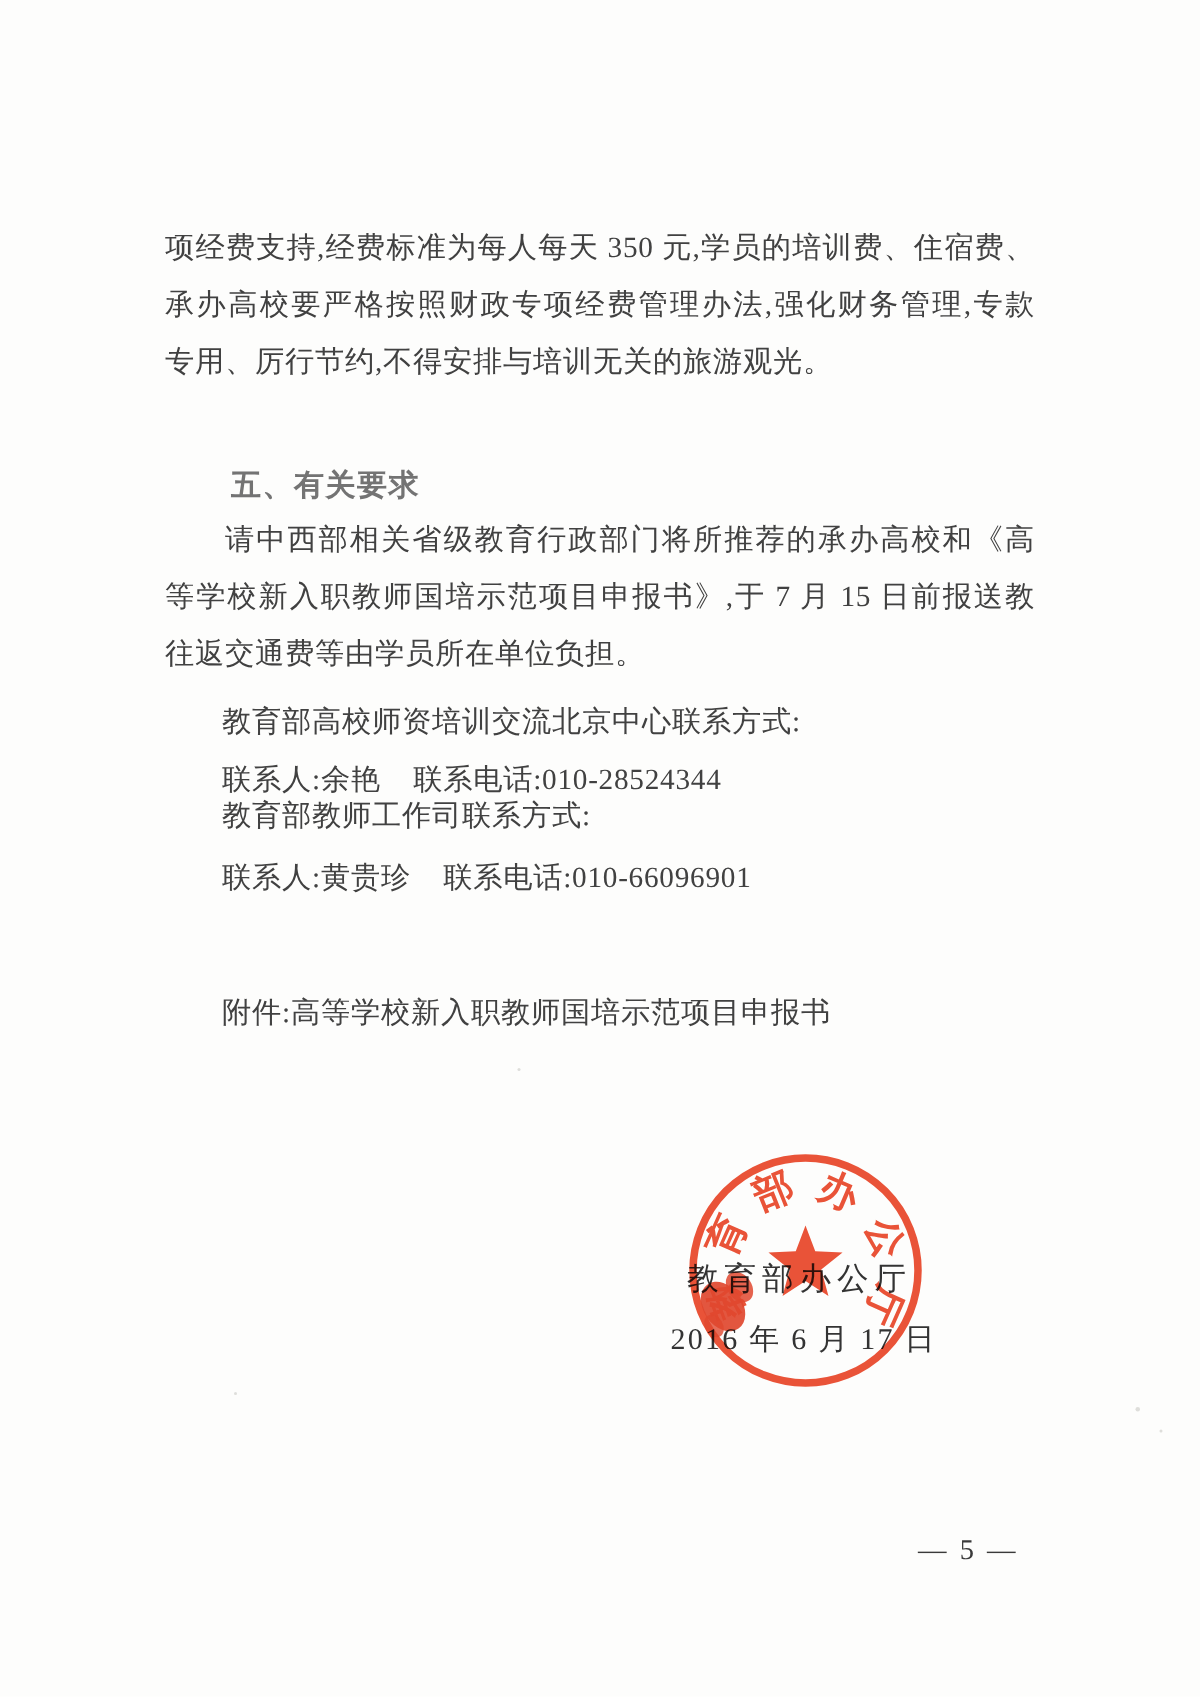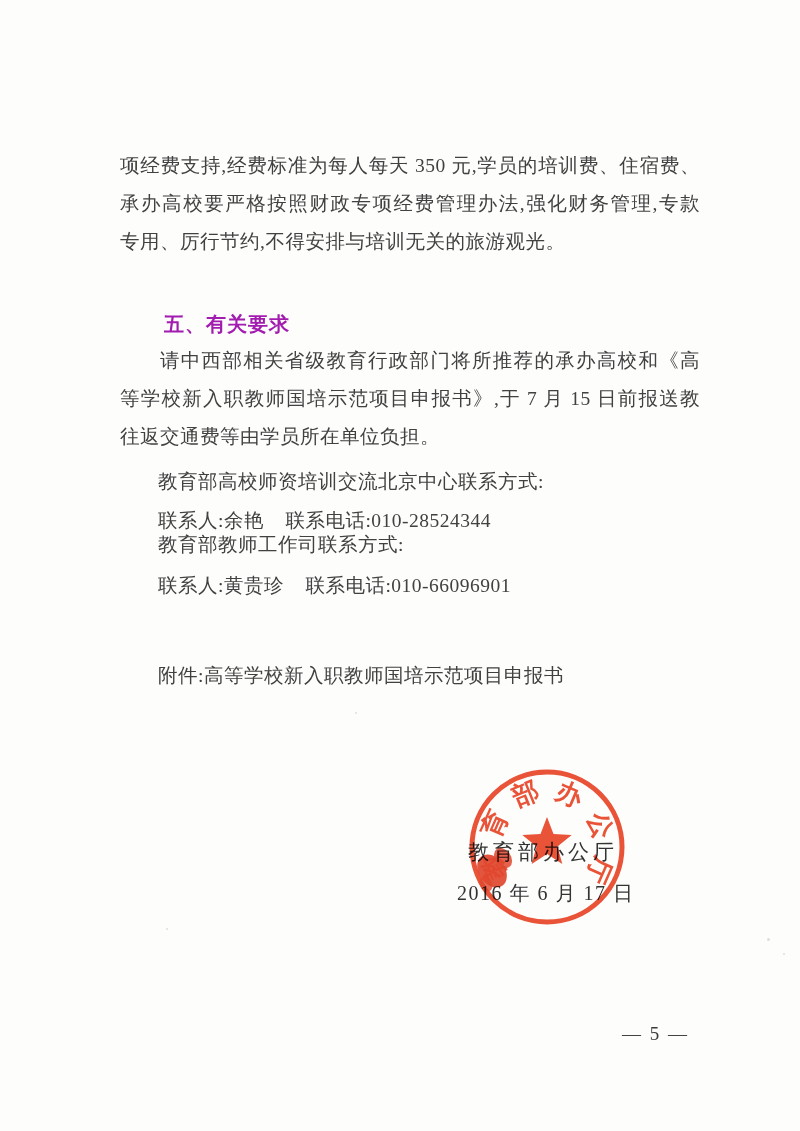"项经费支持,经费标准为每人每天 350 元,学员的培训费、住宿费、" .page { margin-left: 10px -> none }
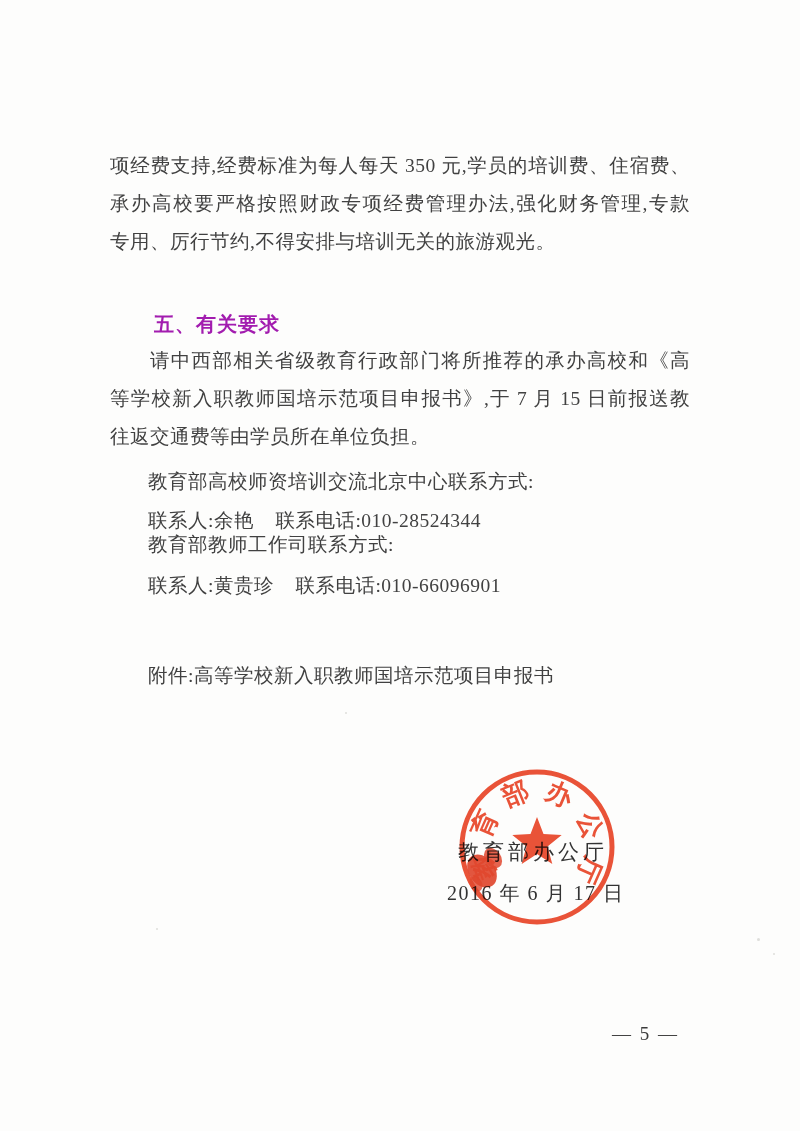"五、有关要求" .heading { color: #a21caf -> #737373 }
